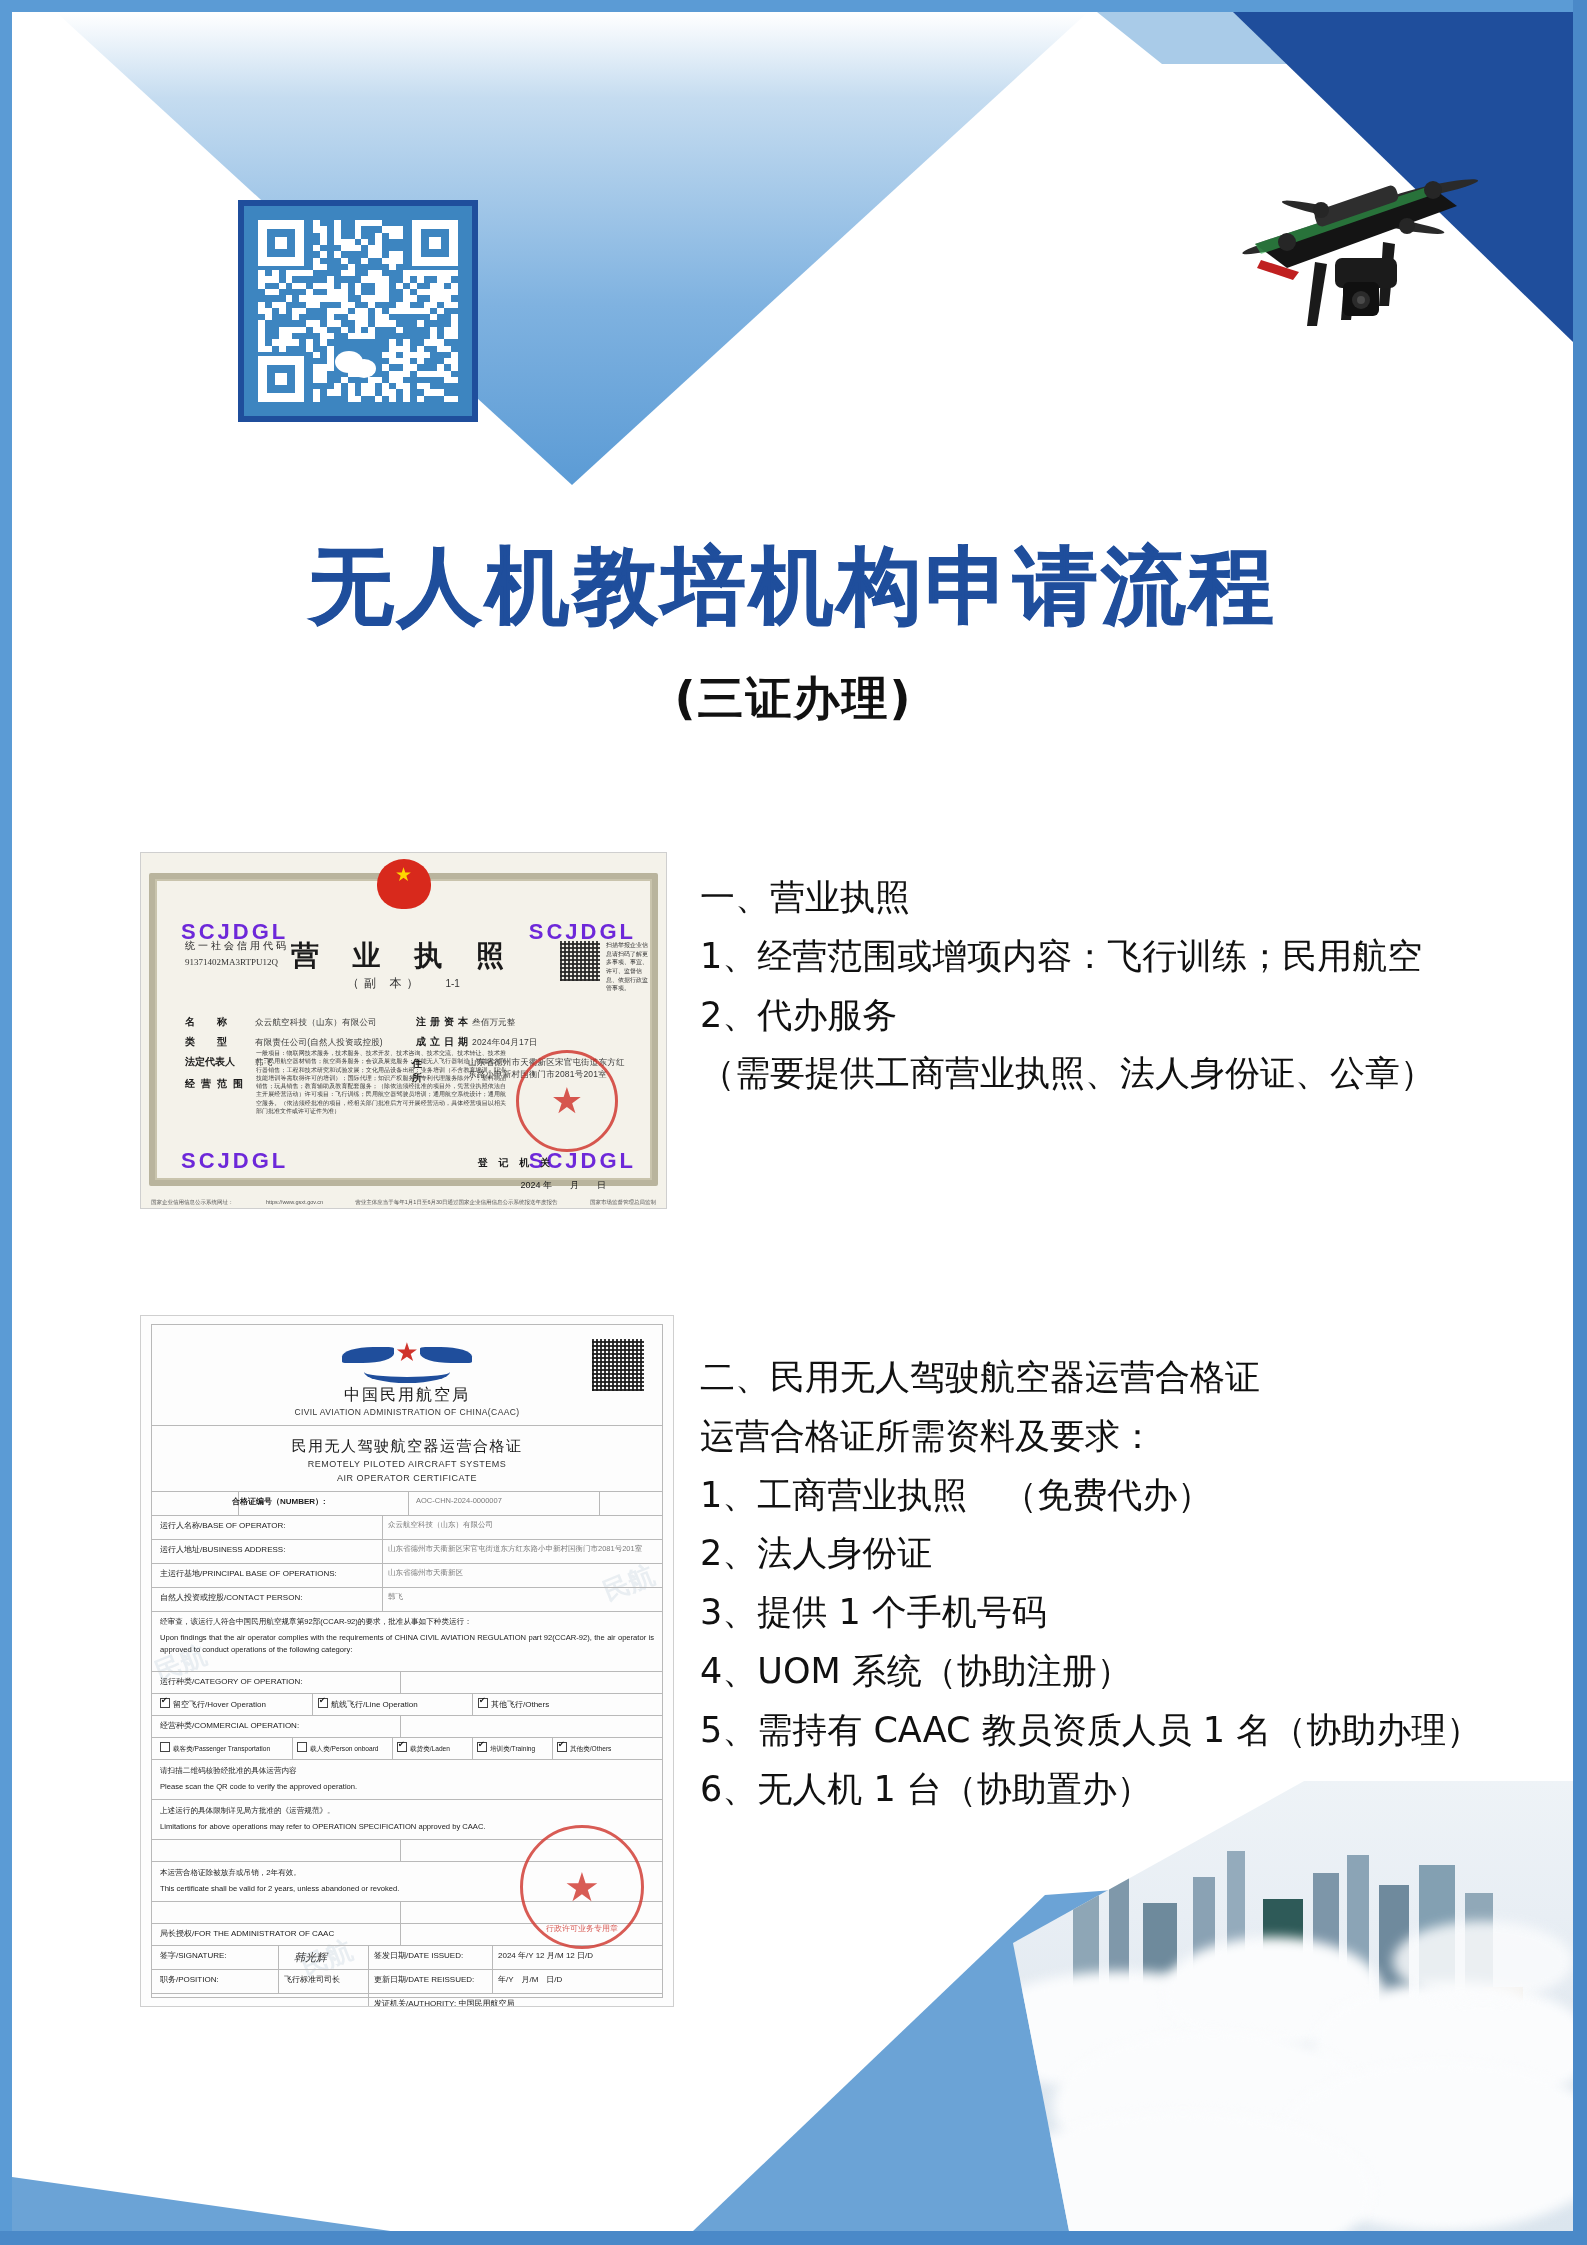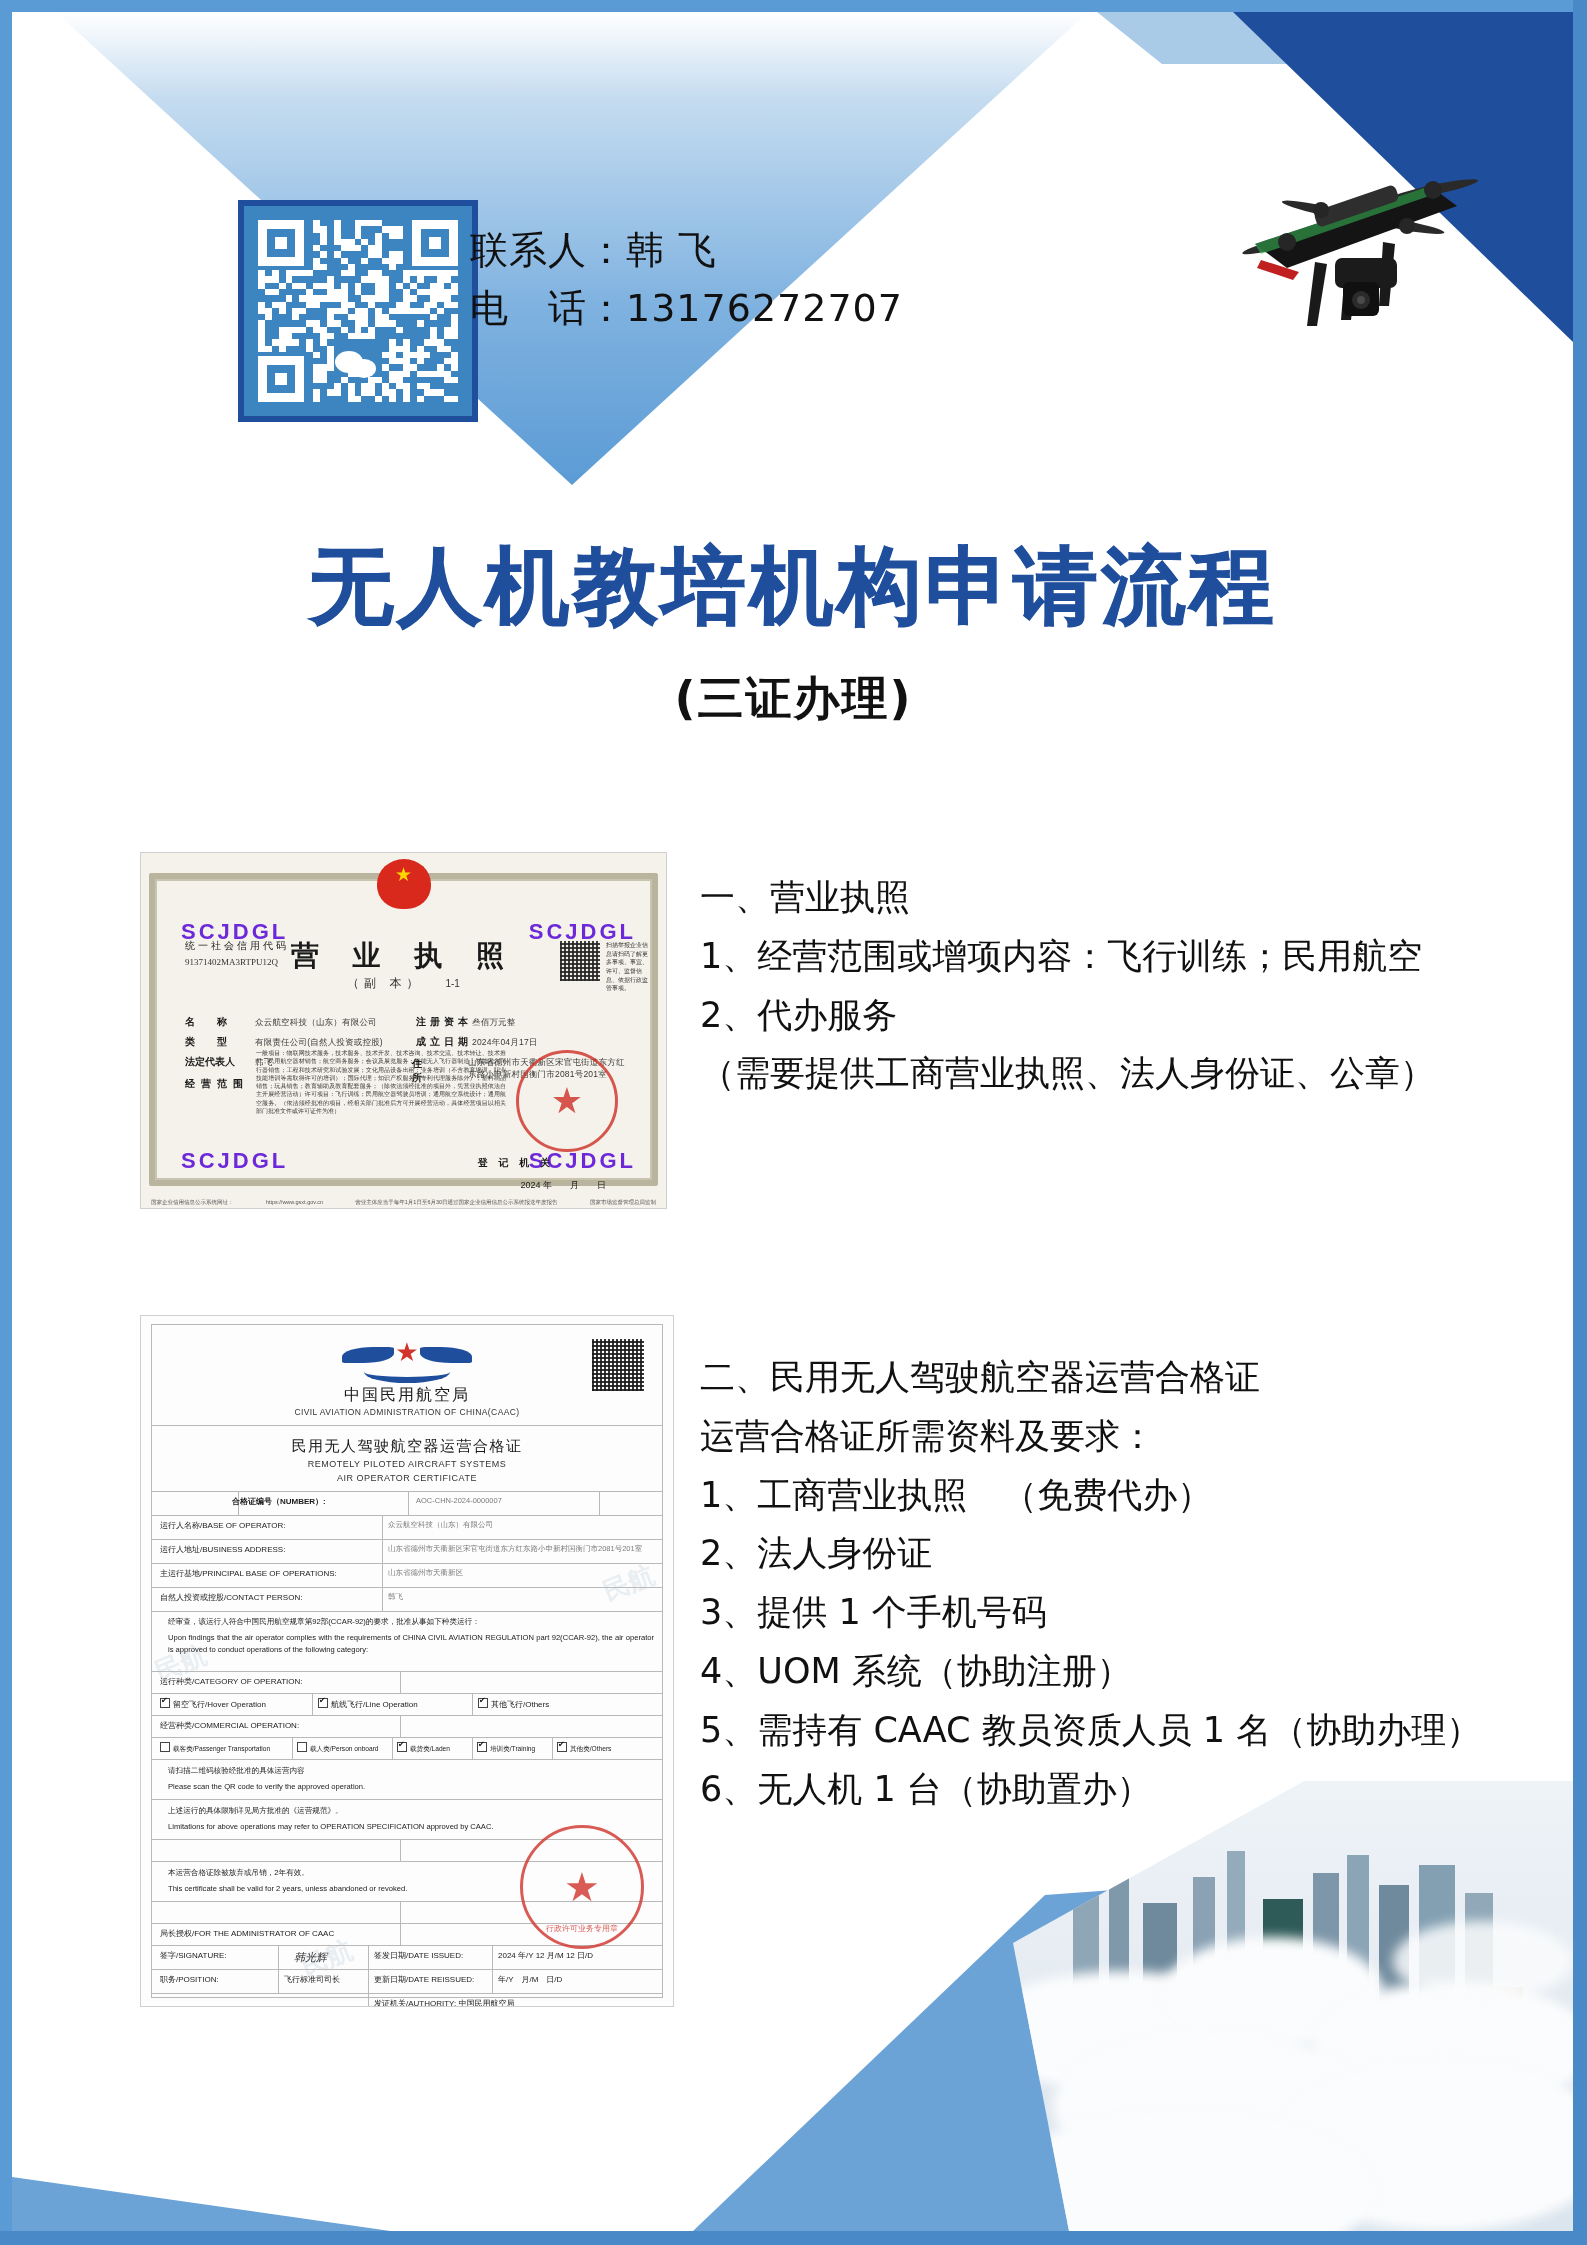"联系人：韩 飞" div.contact { html: <div> <div>联系人：韩 飞</div> <div>电 话：13176272707</div> </div> -> none }
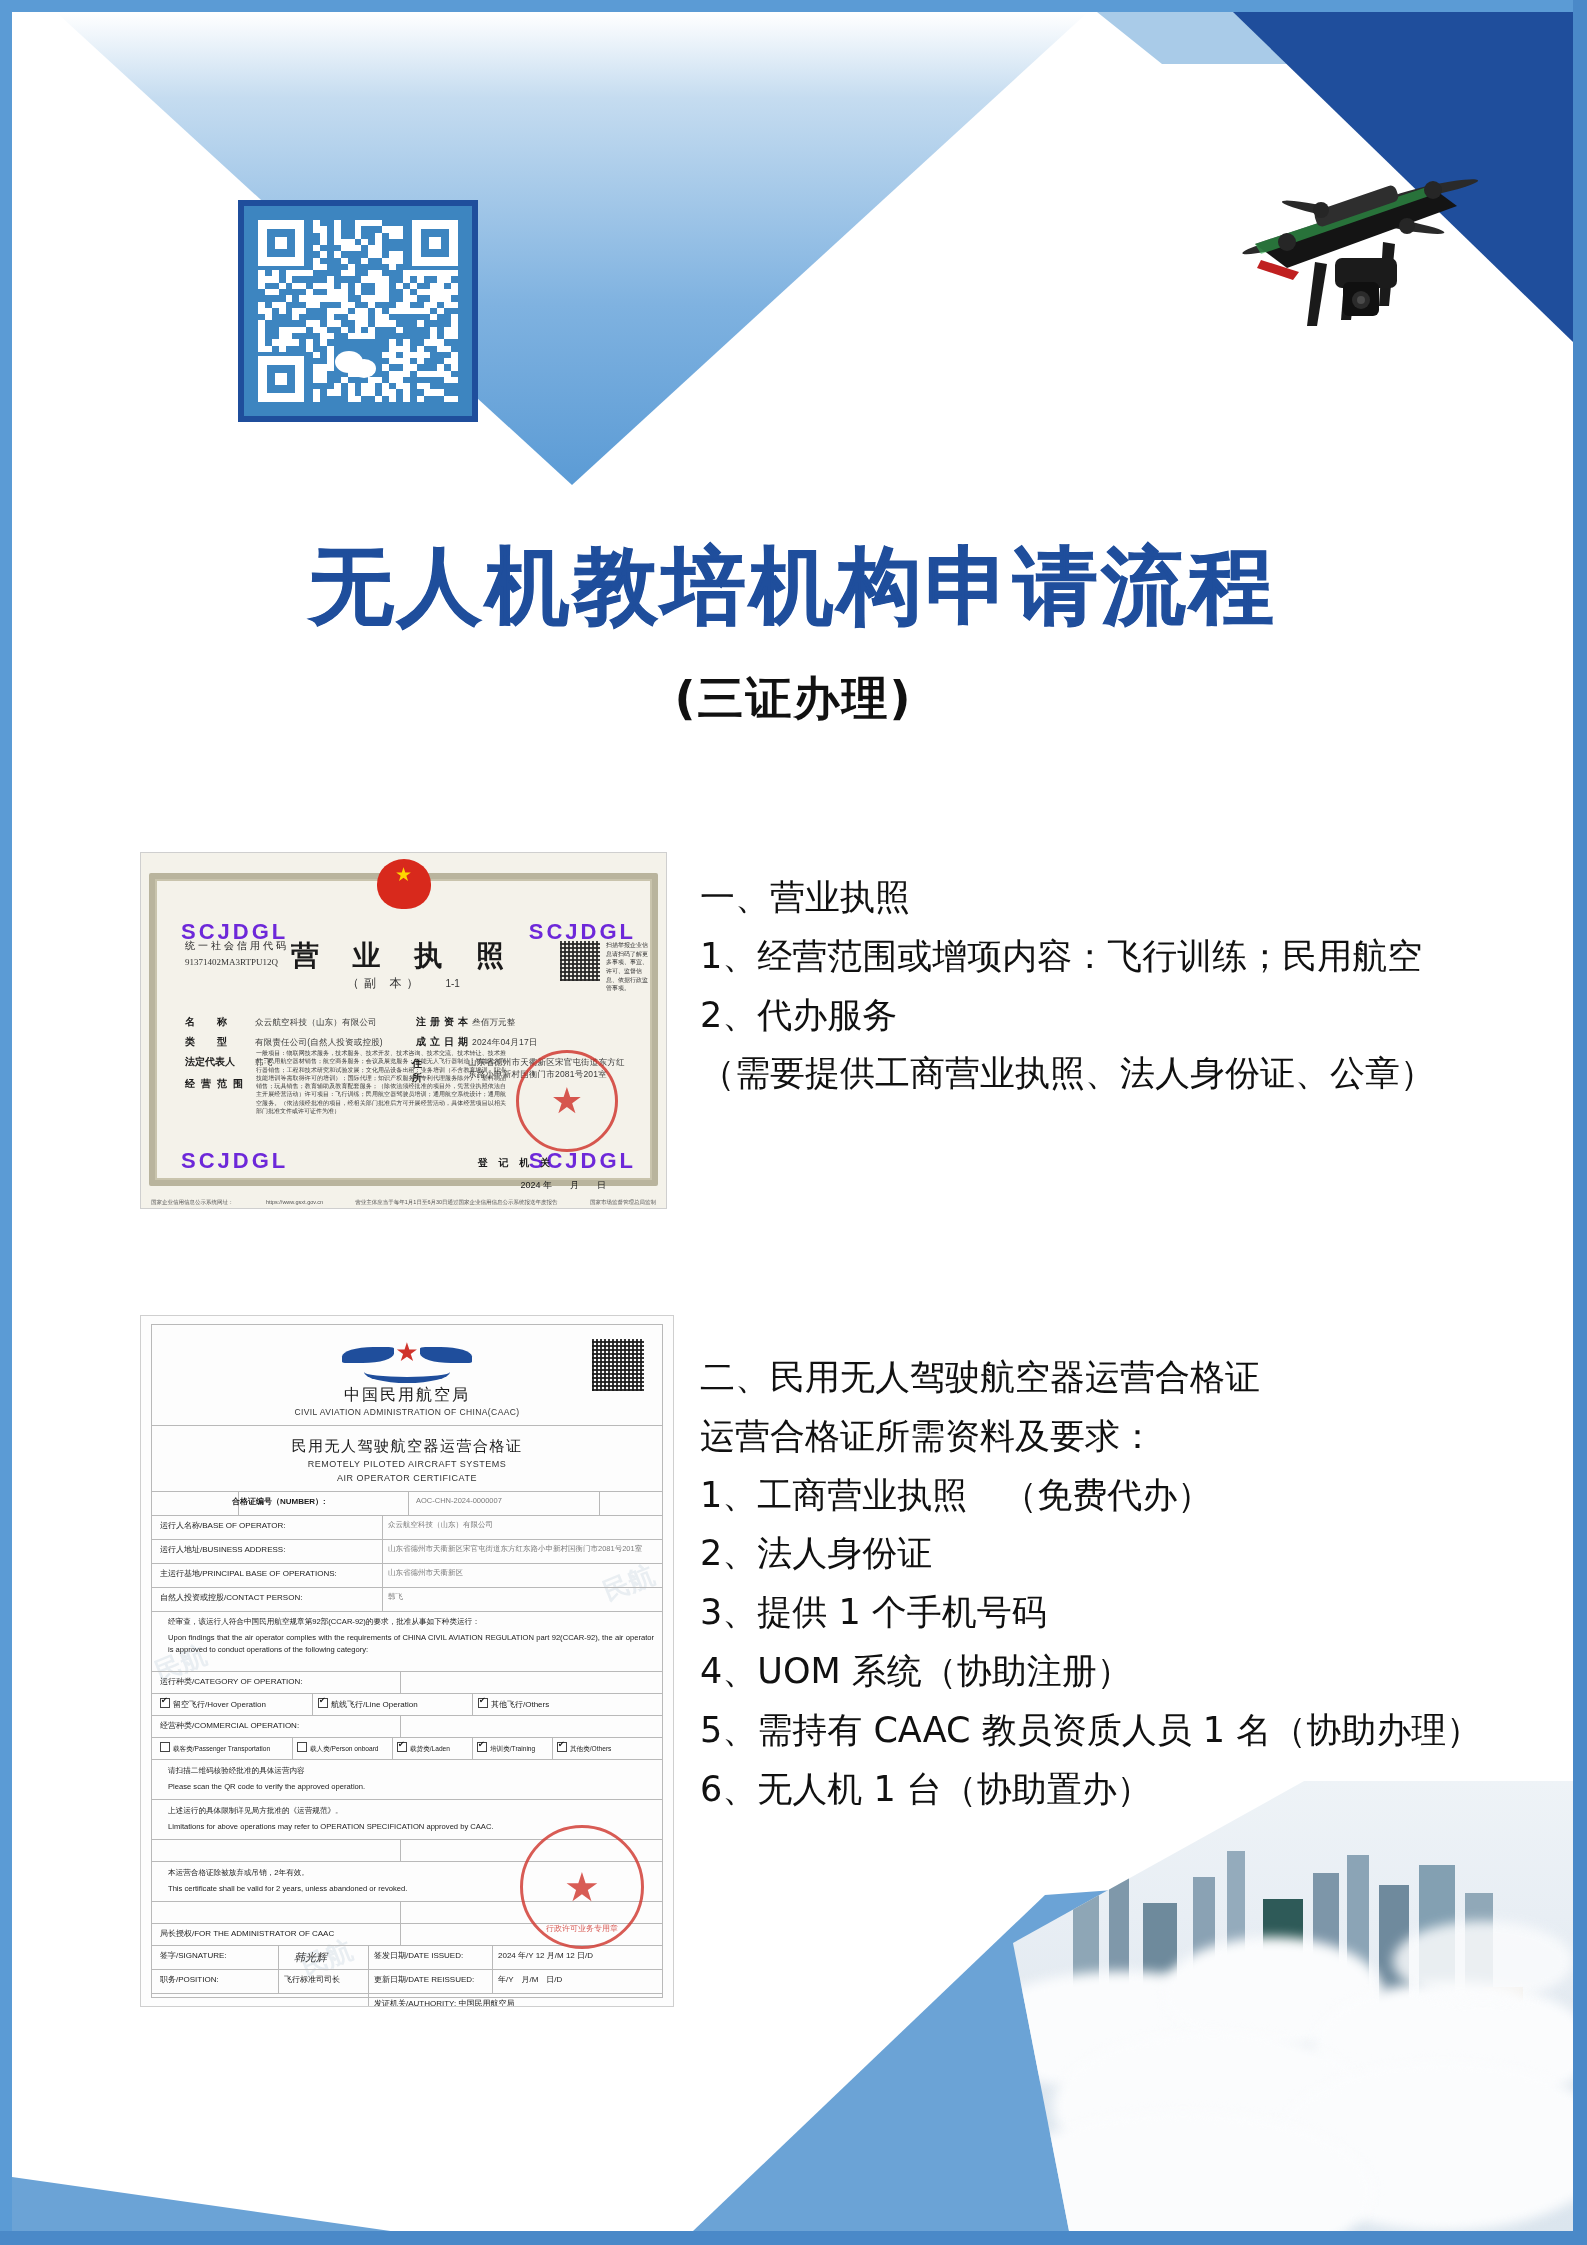"经审查，该运行人符合中国民用航空规章第92部(CCAR-92)的要求，批准从事如" .para { margin-left: 8px -> none }
